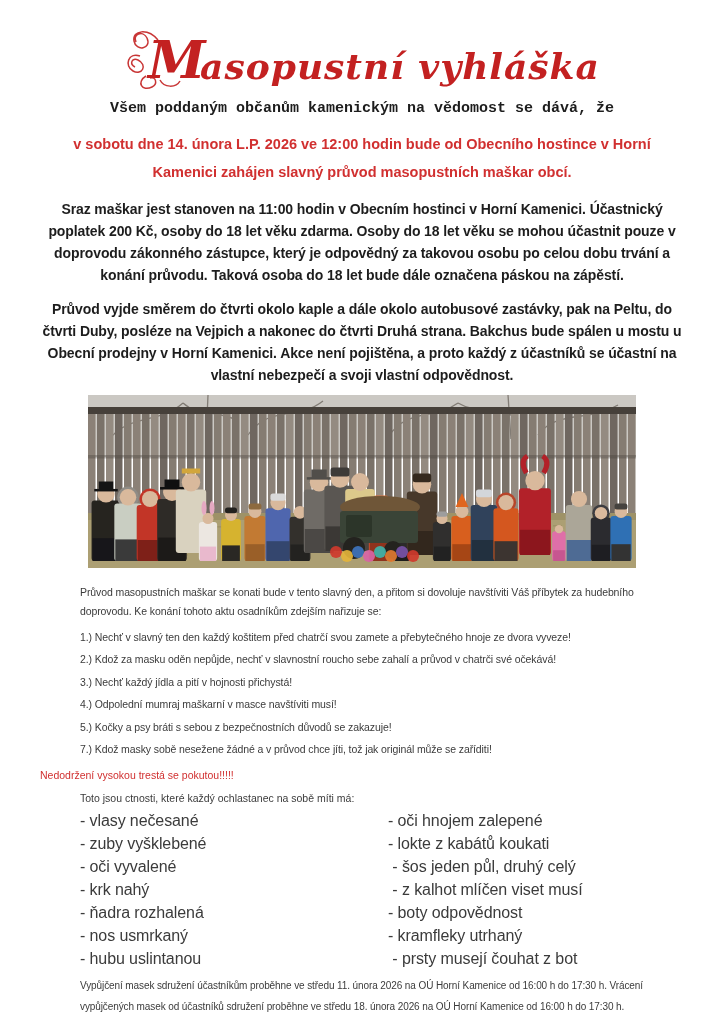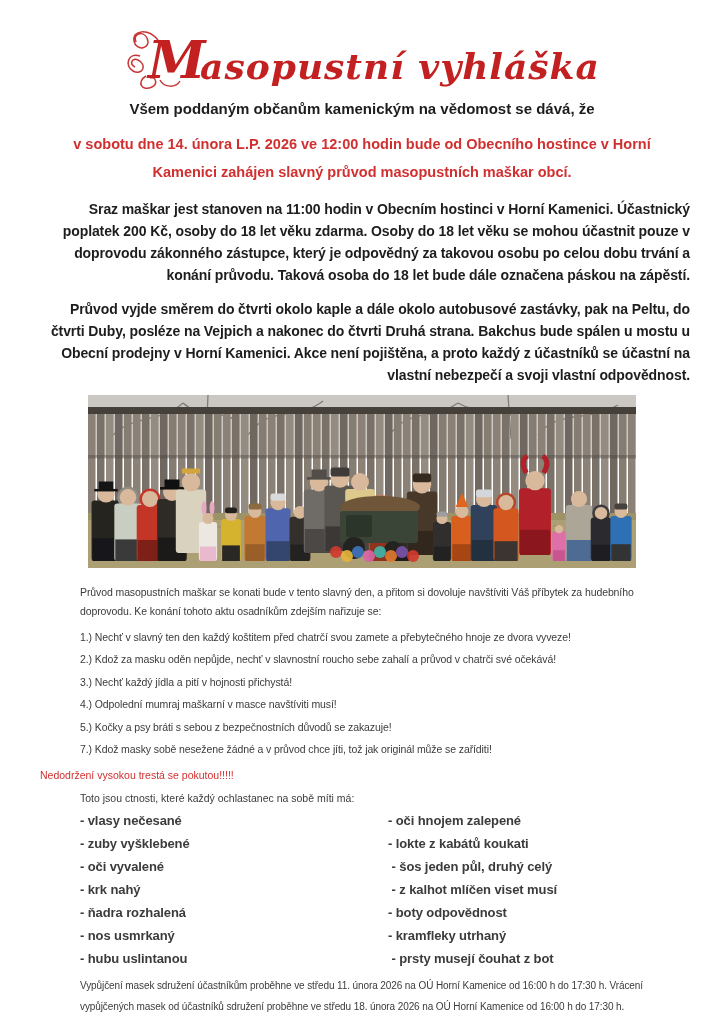"Všem poddaným občanům kamenickým na" .headline { font-family: none -> Liberation Mono, monospace }
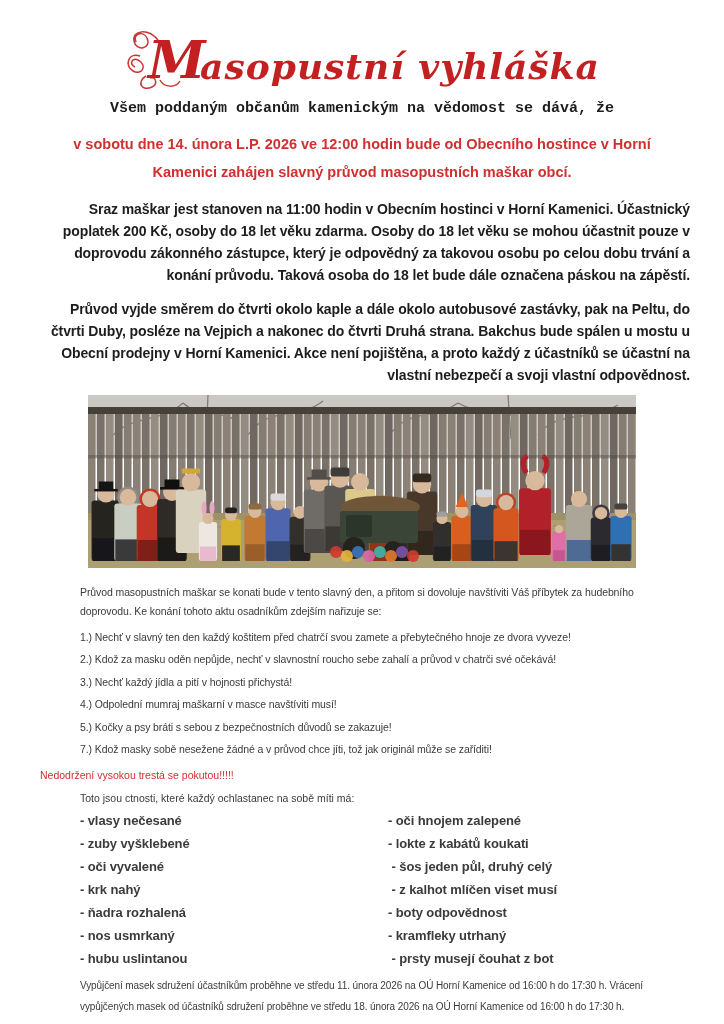"Sraz maškar jest stanoven na" .bpara { text-align: right -> center }
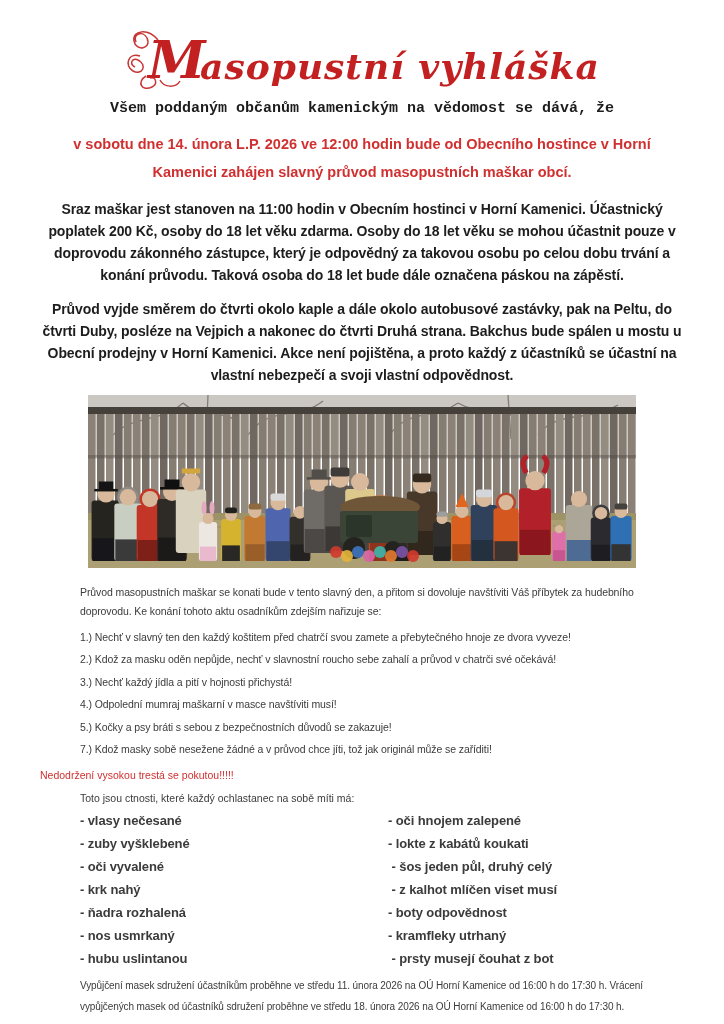"- vlasy nečesané" .vcol .virtue-item { font-size: 13px -> 16px; font-weight: bold -> none }
